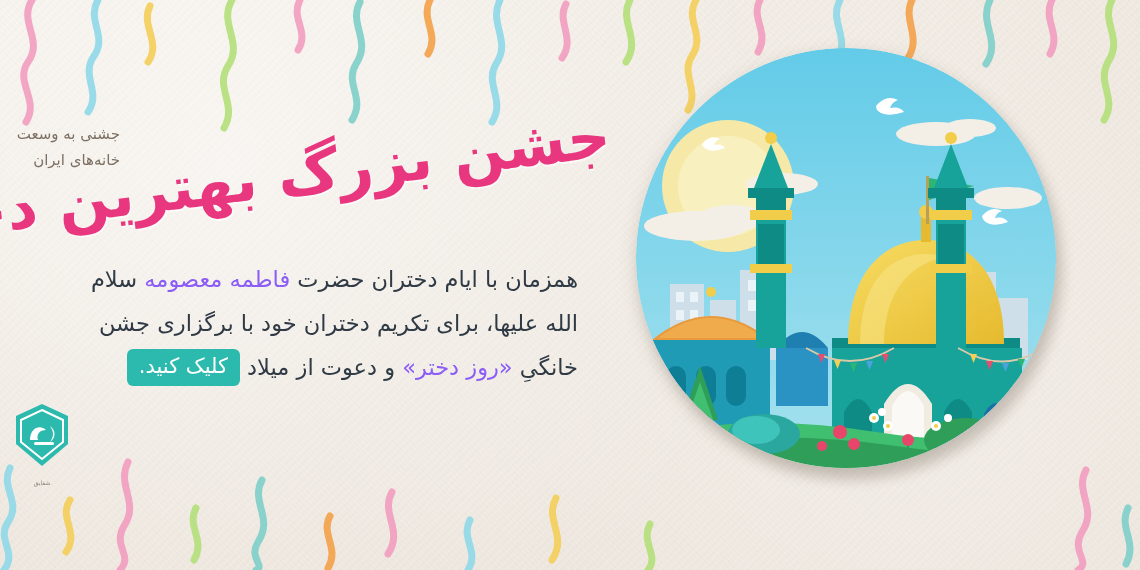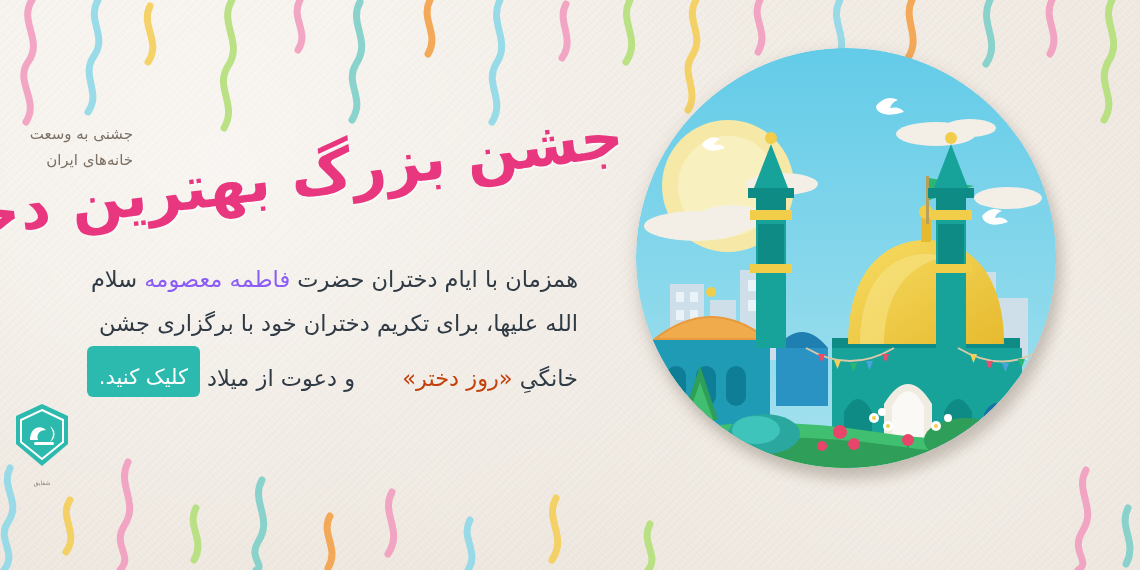"جشنی به وسعت" .headline-block { left: 53px -> 40px }
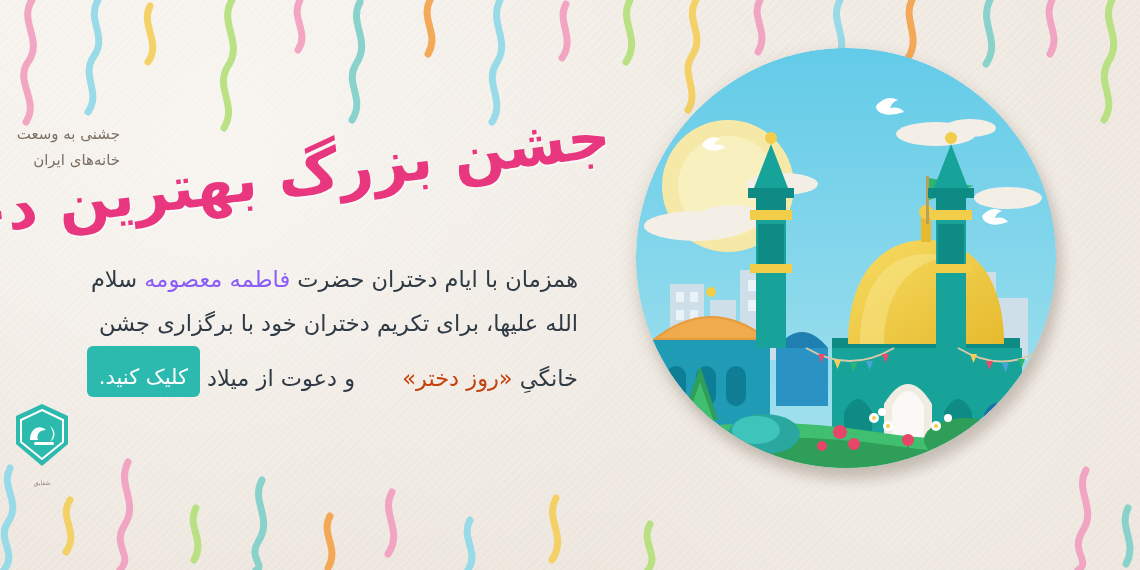"کلیک کنید." .cta { padding: 16px 12px 4px -> 2px 12px 4px }
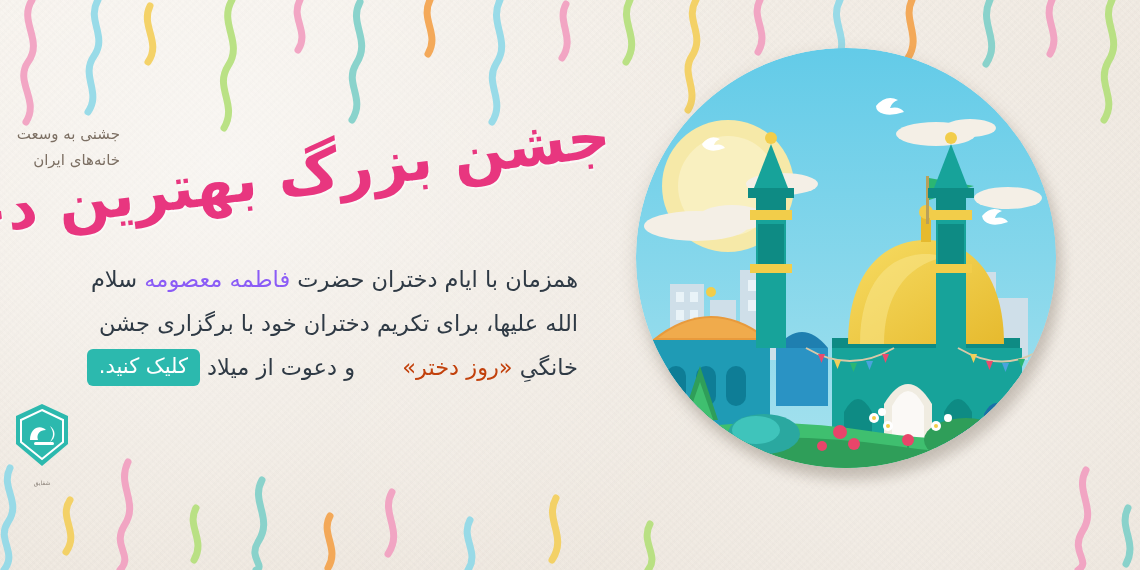"«روز دختر»" .body-block .hl-teal { color: #c2410c -> #8b5cf6; margin-left: 40px -> none }
